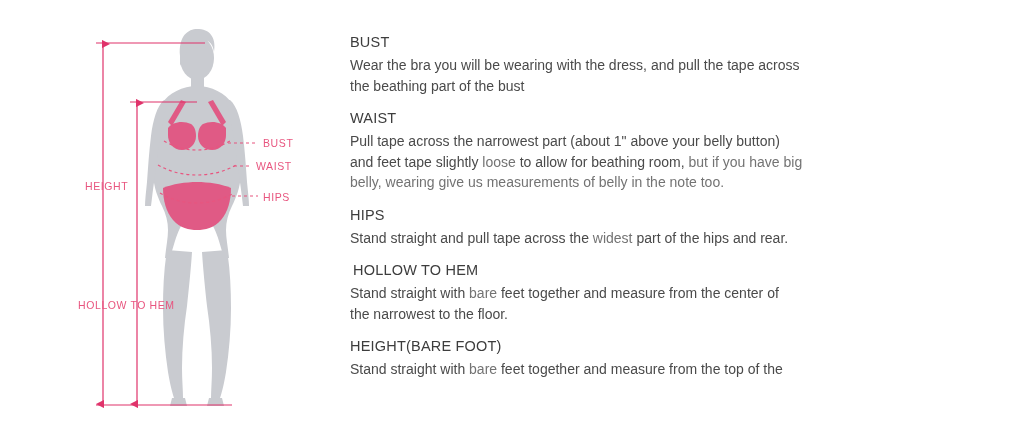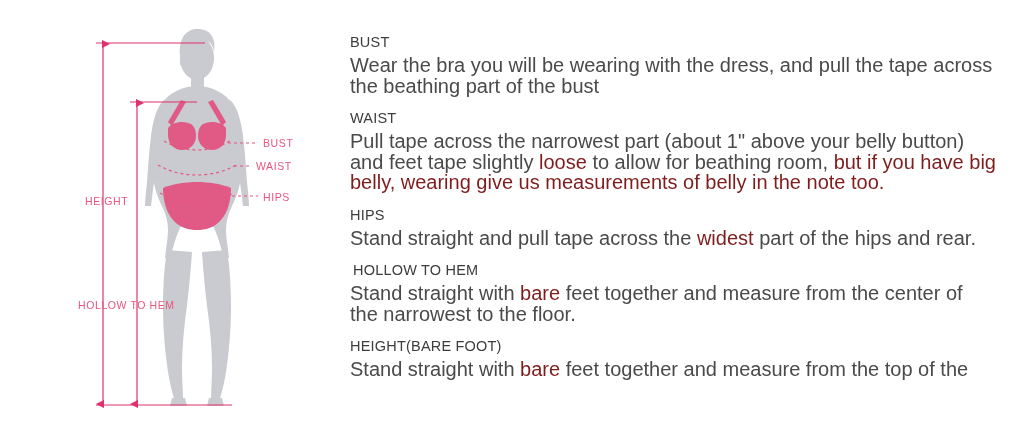"Wear the bra you will" .sec-body { font-size: 20px -> 14px }
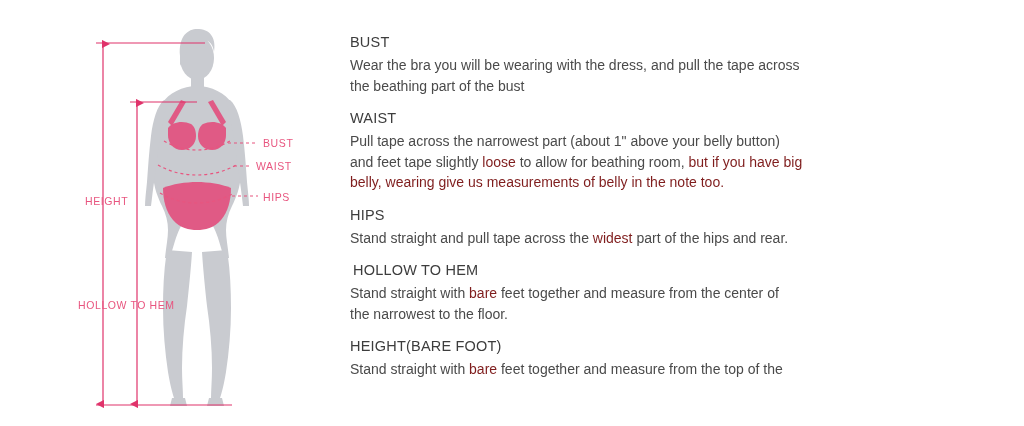"loose" .hl { color: #7f1d1d -> #737373 }
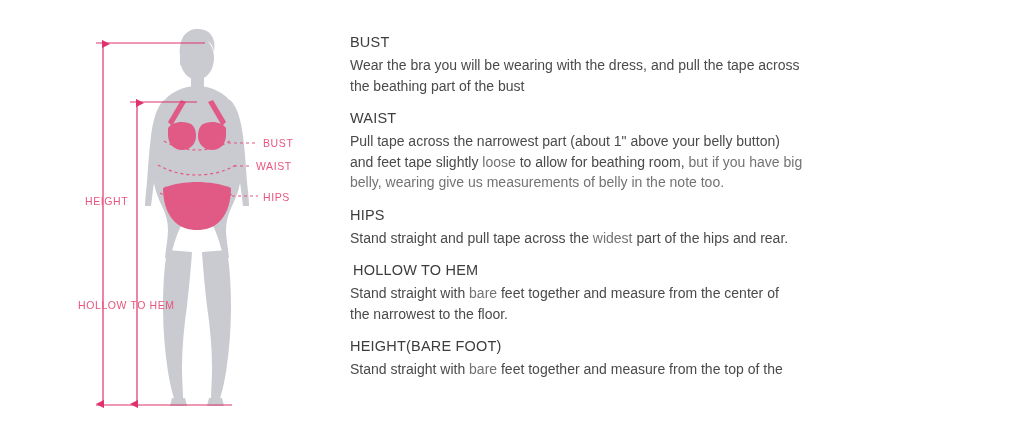"HEIGHT" #label-height { top: 195px -> 180px }
